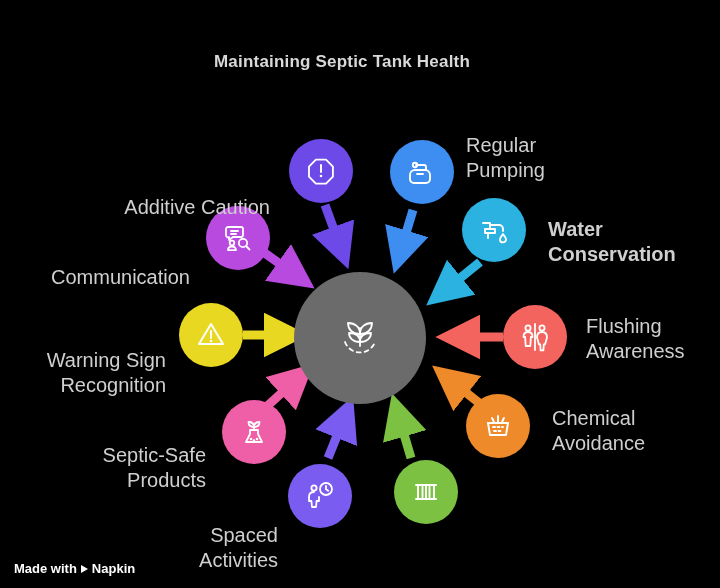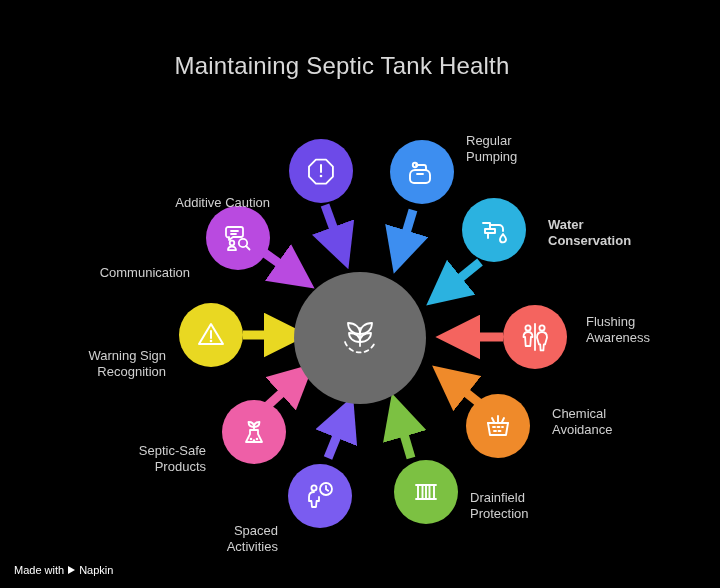"Maintaining Septic Tank Health" #title { font-size: 24px -> 17px; font-weight: normal -> bold }
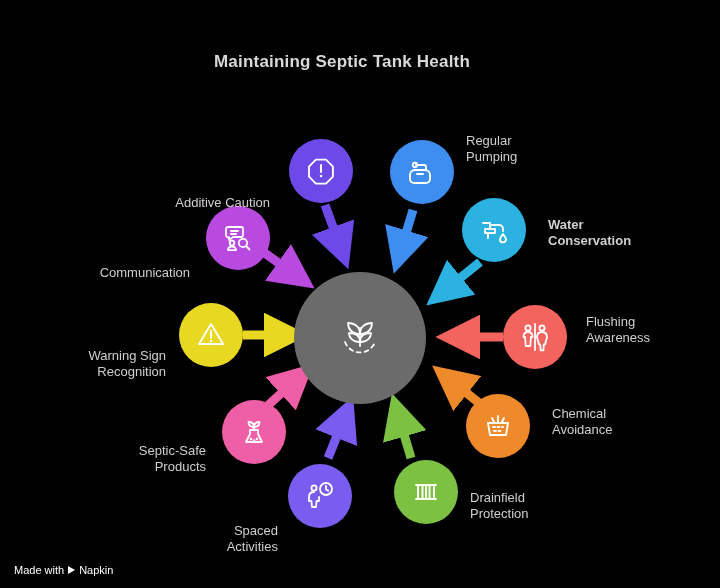"Regular" .label { font-size: 13px -> 20px }
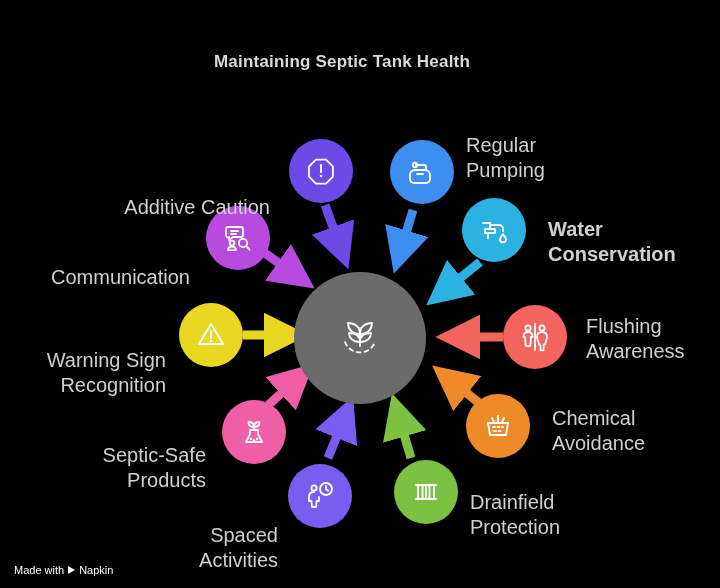"Drainfield" div.label { html: <div>Drainfield Protection</div> -> none }
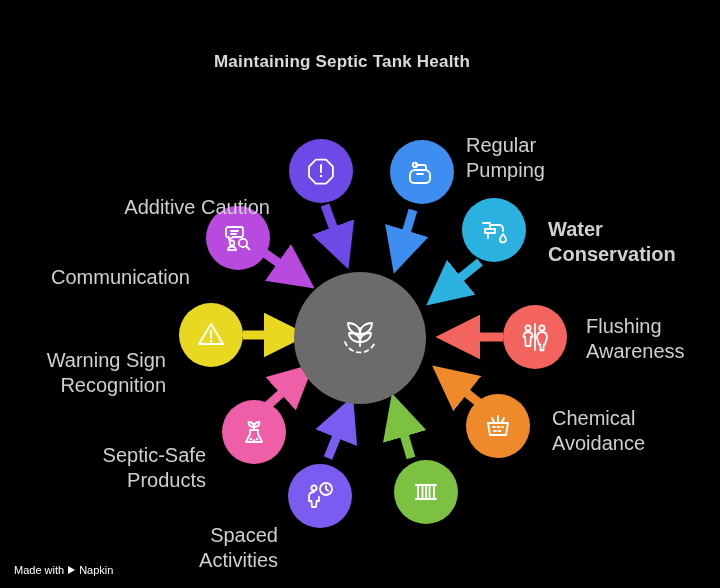"Made with" #madewith { font-size: 11px -> 13px; font-weight: normal -> bold }
